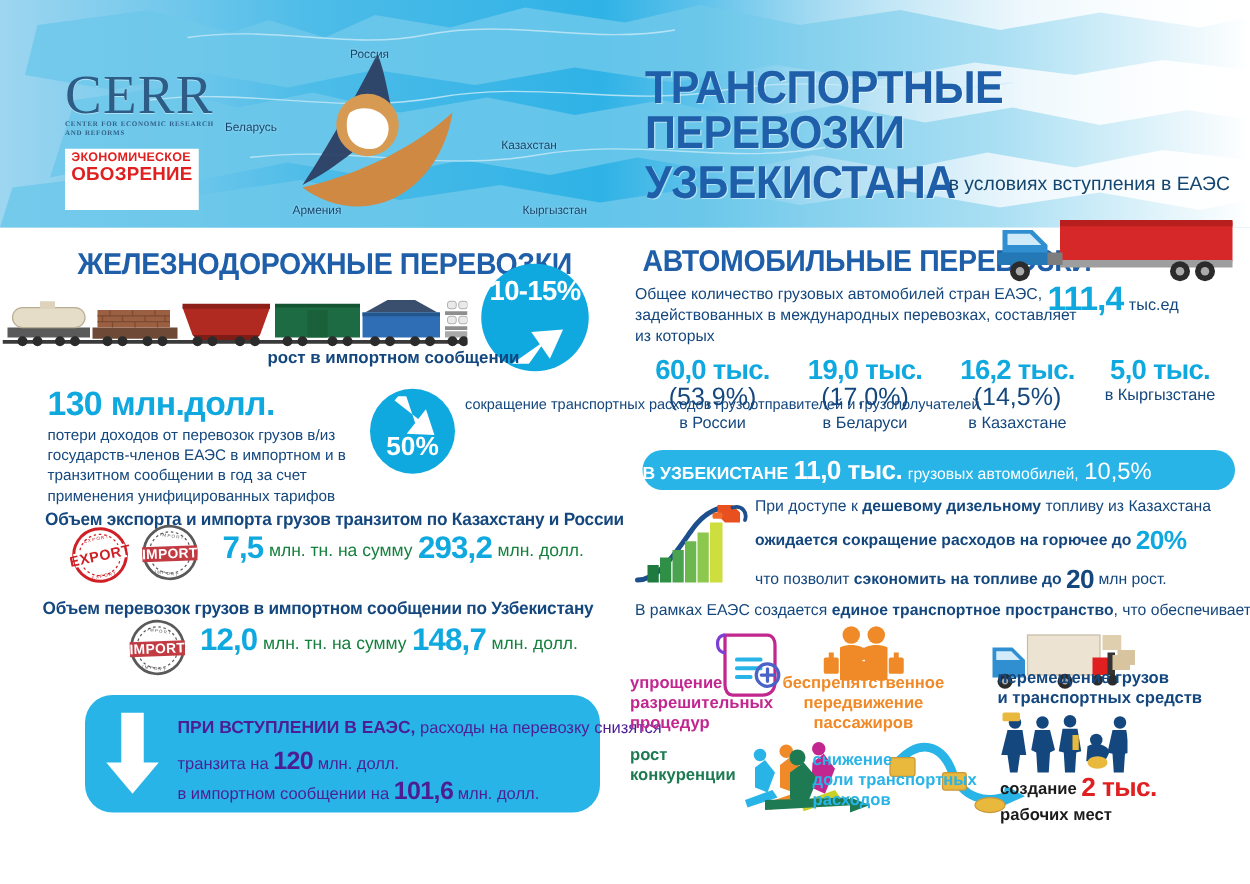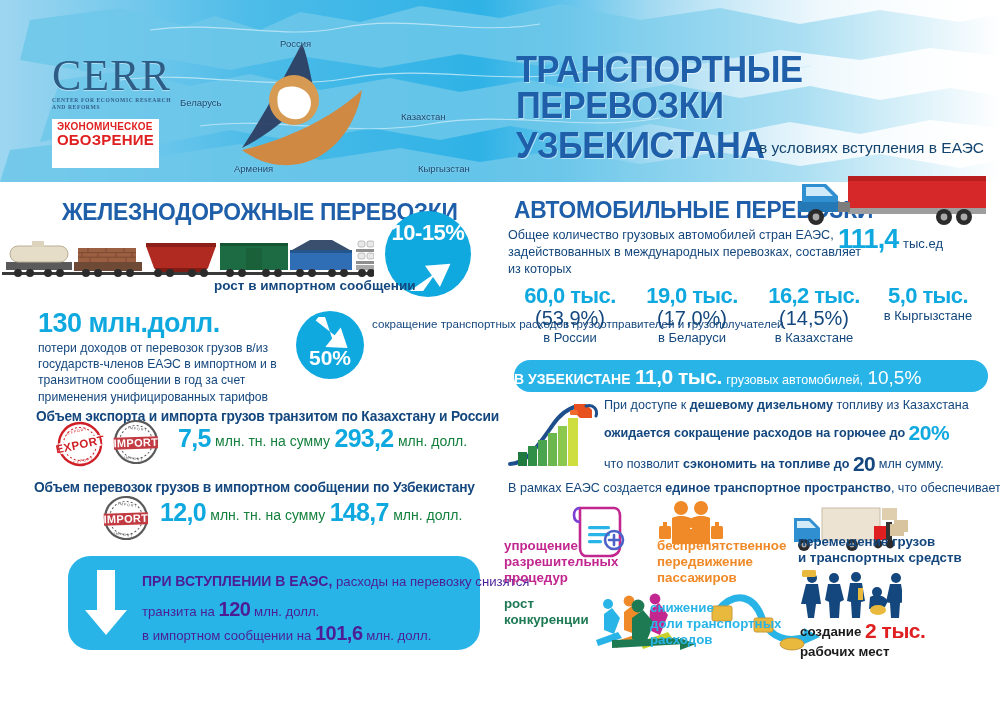"млн сумму." span { text: сумму -> рост }
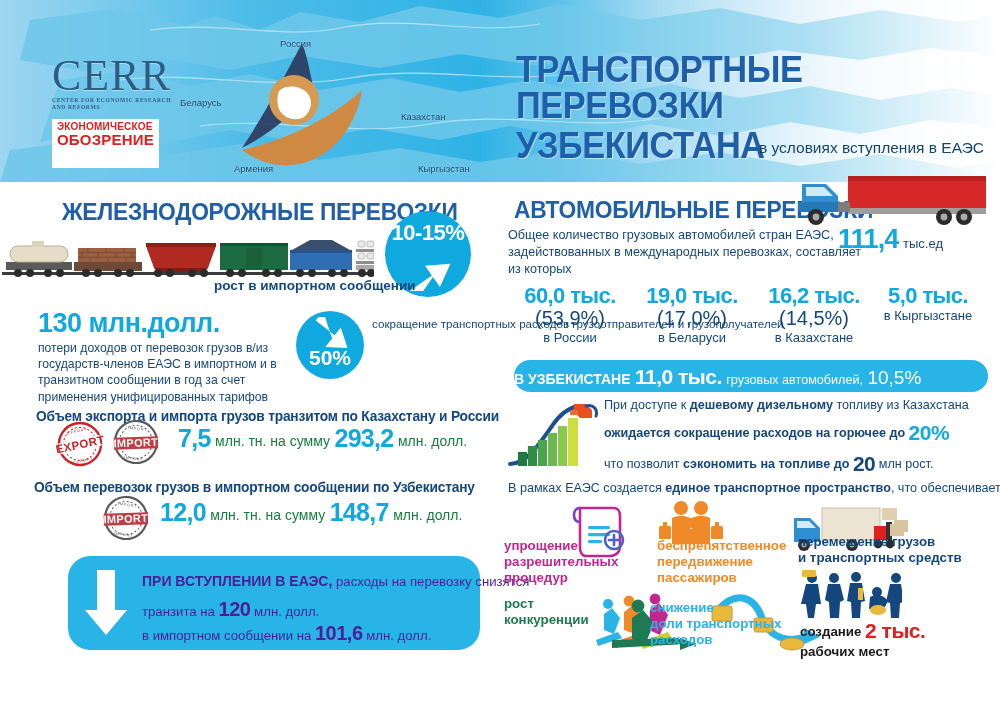"беспрепятственное" div.benefit { left: 657px -> 626px; text-align: none -> center }
